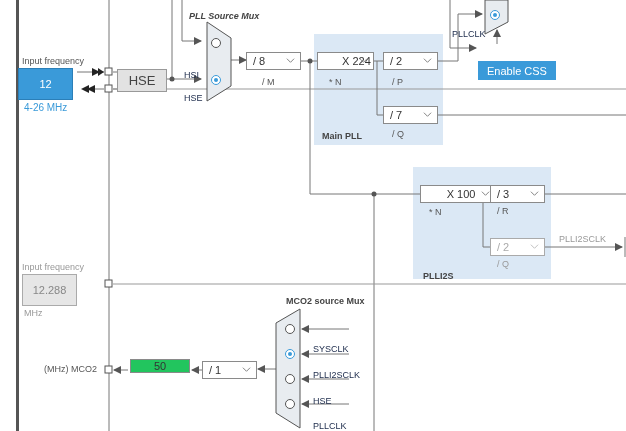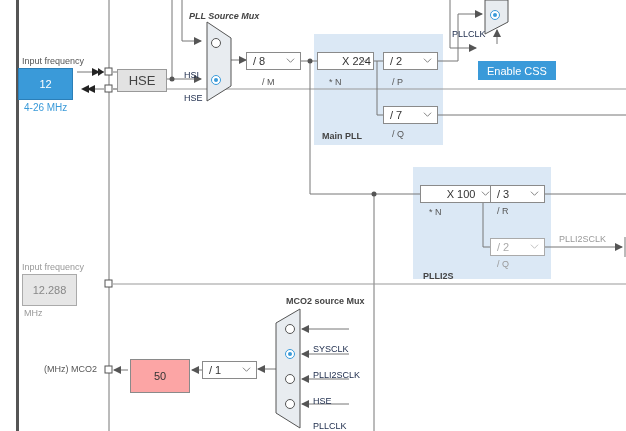"50" .box-val { background: #fca5a5 -> #22c55e; height: 34px -> 14px }
